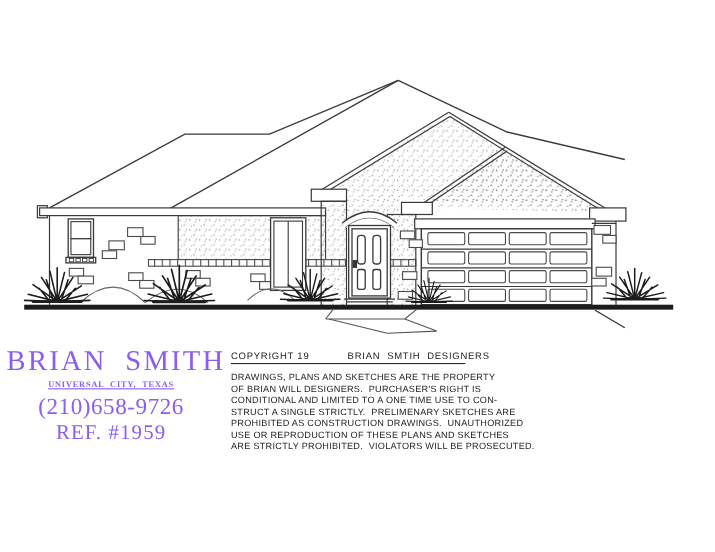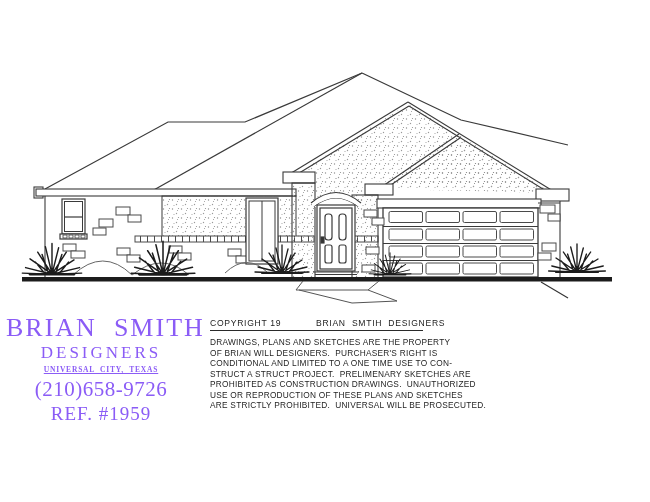"DESIGNERS" div.firm-sub { html: <div>DESIGNERS</div> -> none }
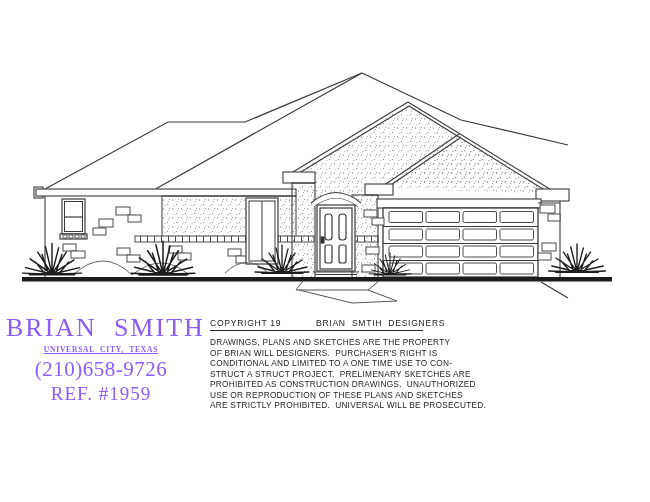"STRUCT A STRUCT PROJECT. PRELIMENARY" div.pre { text: STRUCT PROJECT -> SINGLE STRICTLY }
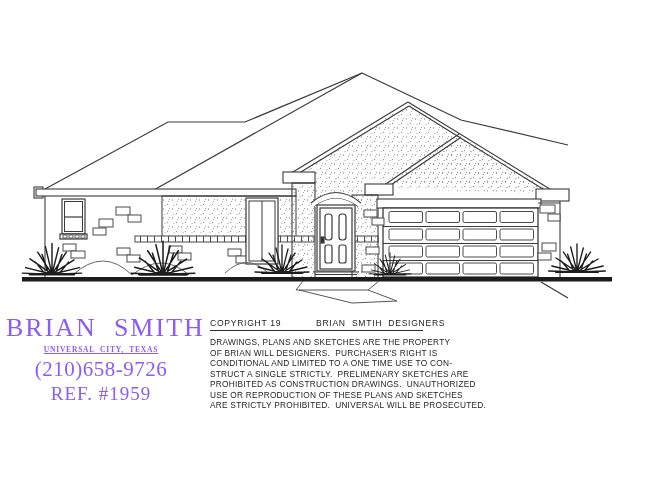"ARE STRICTLY PROHIBITED. UNIVERSAL WILL" div.pre { text: UNIVERSAL -> VIOLATORS }
